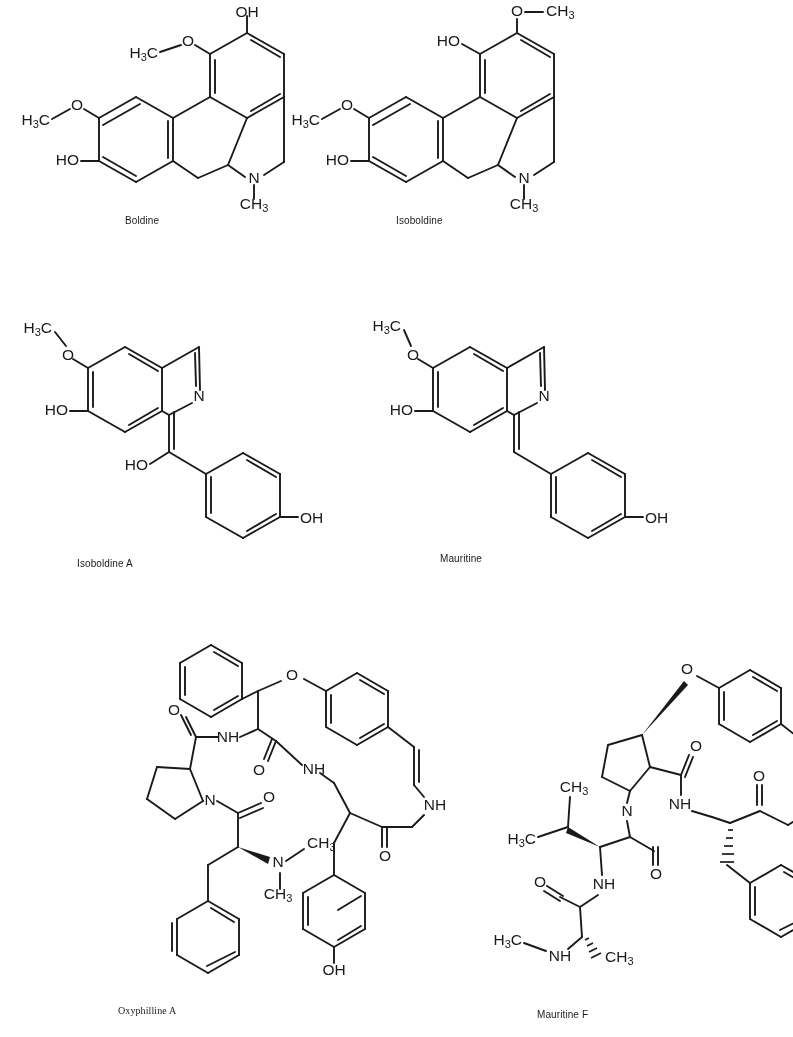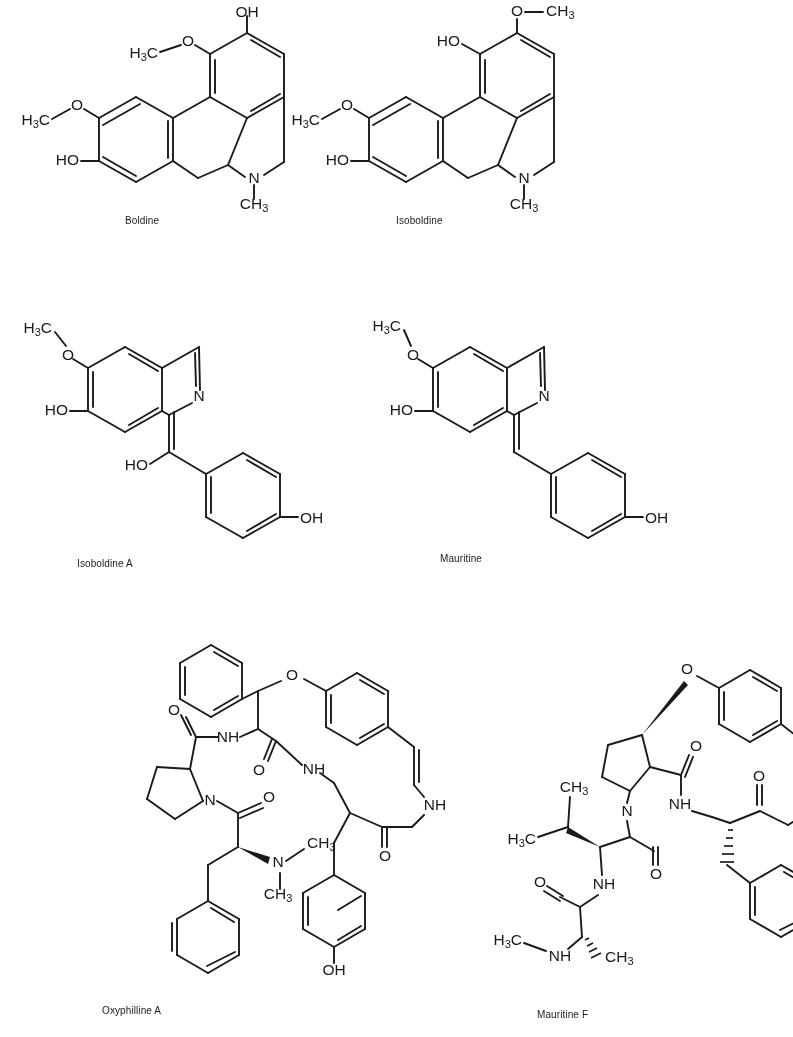"Oxyphilline A" div.cap-label { font-family: none -> Liberation Serif, serif; left: 40px -> 56px }
